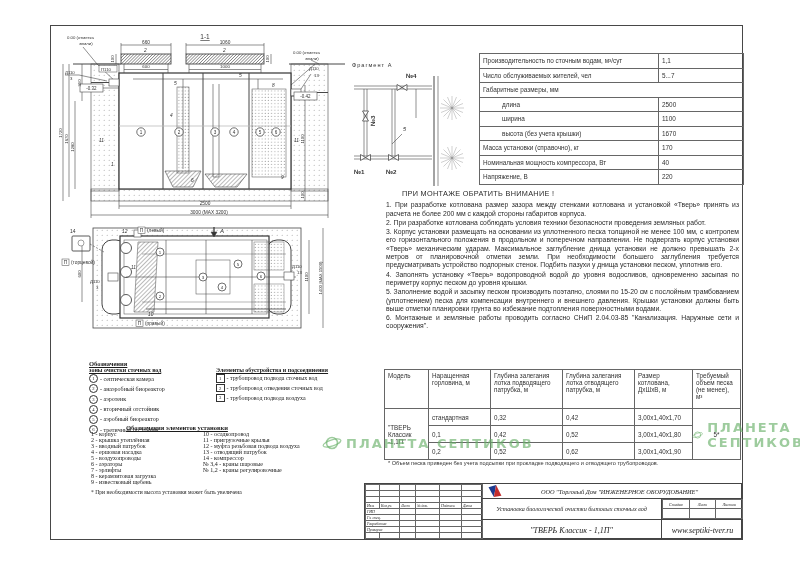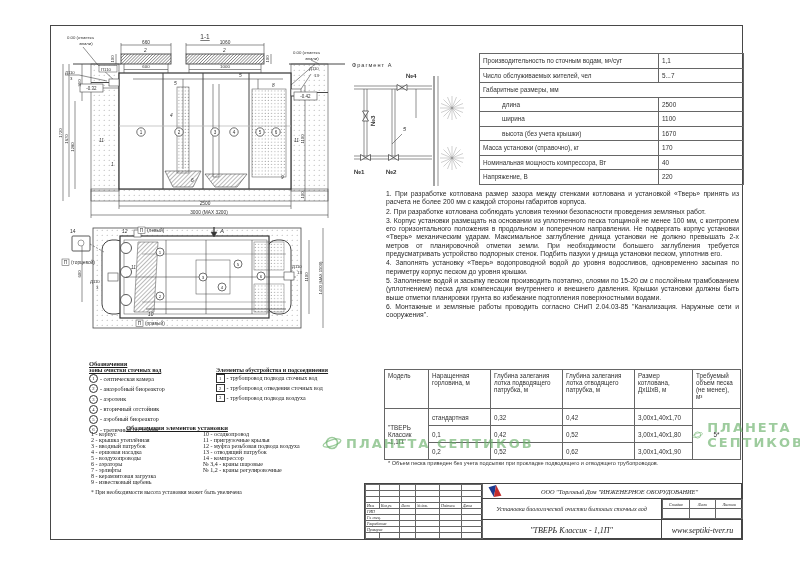"ПРИ МОНТАЖЕ ОБРАТИТЬ ВНИМАНИЕ !" div.notes-title { html: none -> <div>ПРИ МОНТАЖЕ ОБРАТИТЬ ВНИМАНИЕ !</div> }
